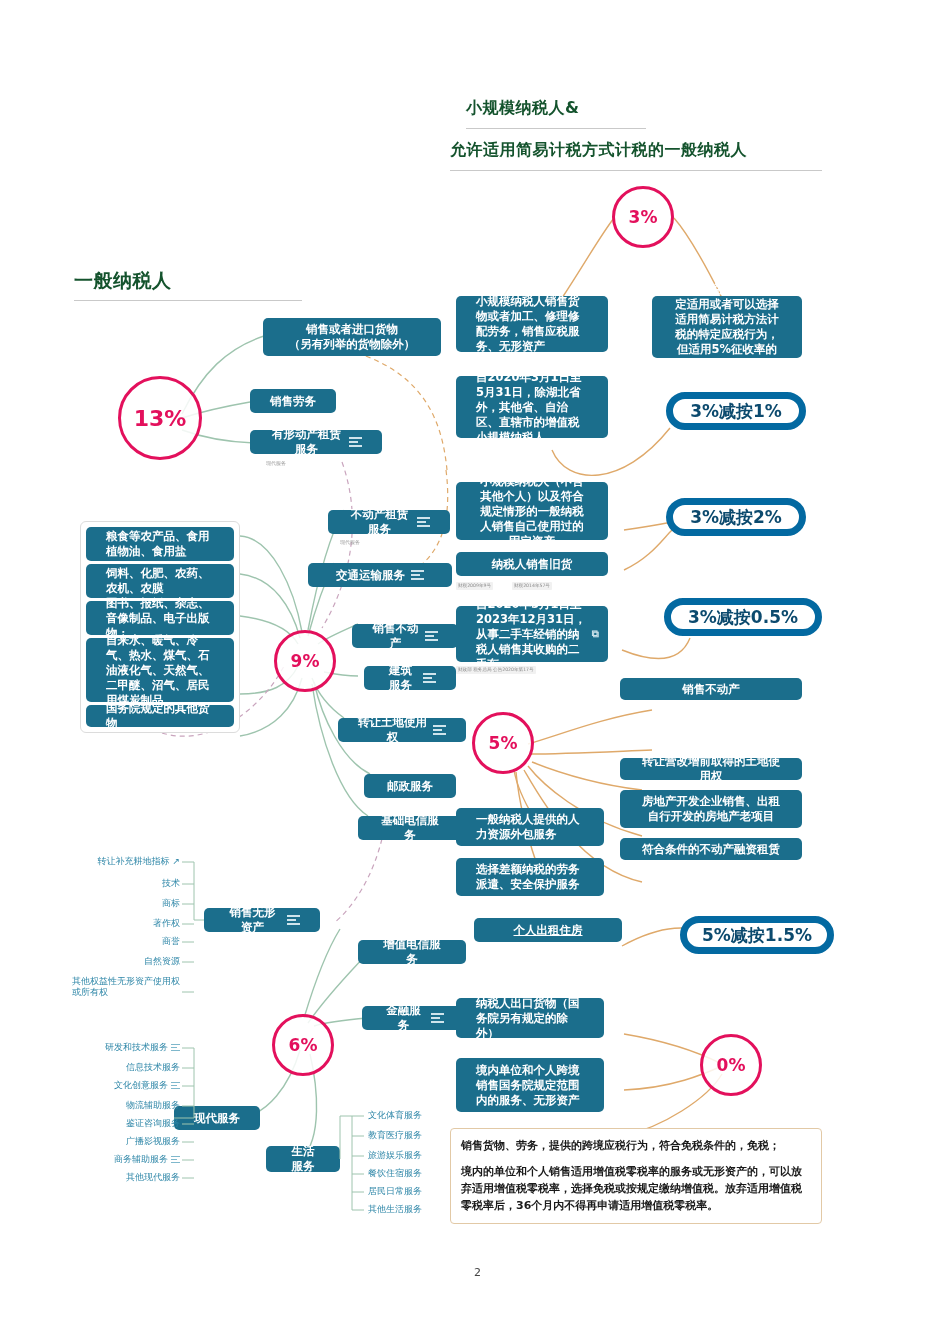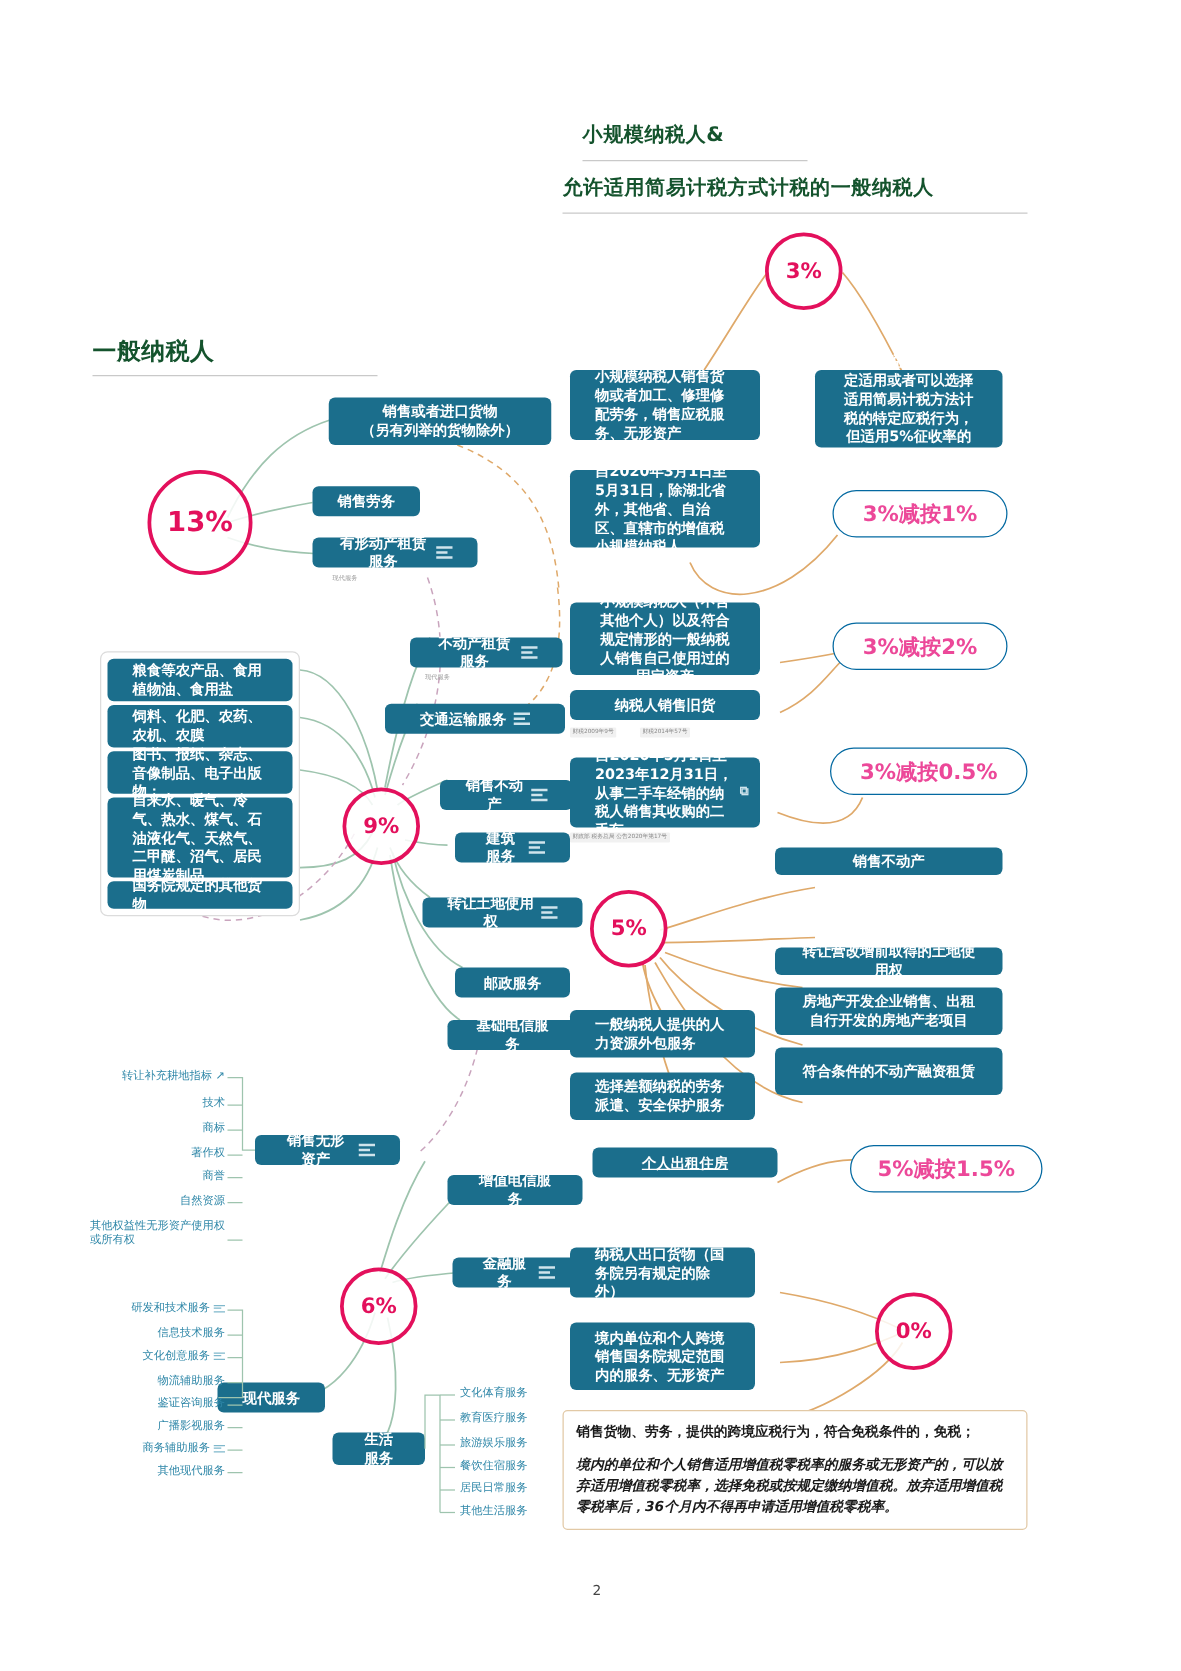"3%减按1%" .pill { border: 1px solid #0369a1 -> 7px solid #0369a1; color: #ec4899 -> #0c4a6e }
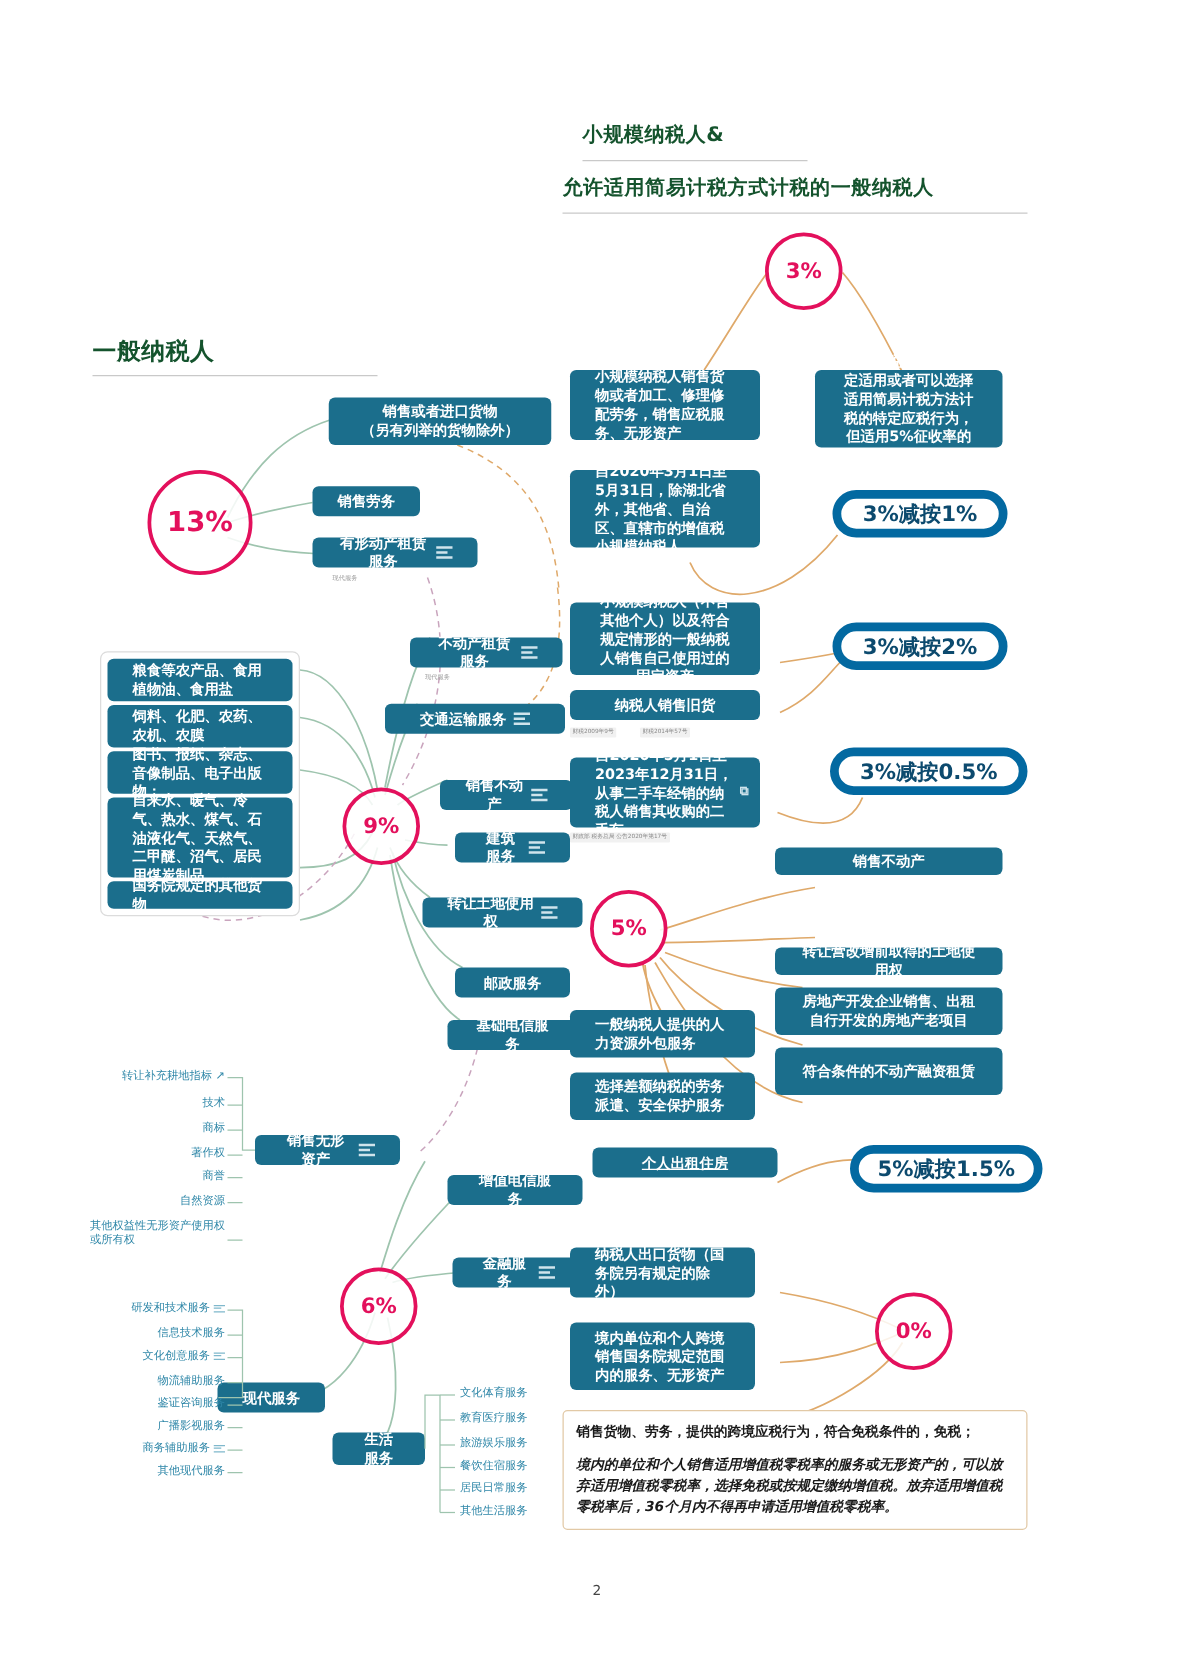"符合条件的不动产融资租赁" div.abs { height: 38px -> 22px }
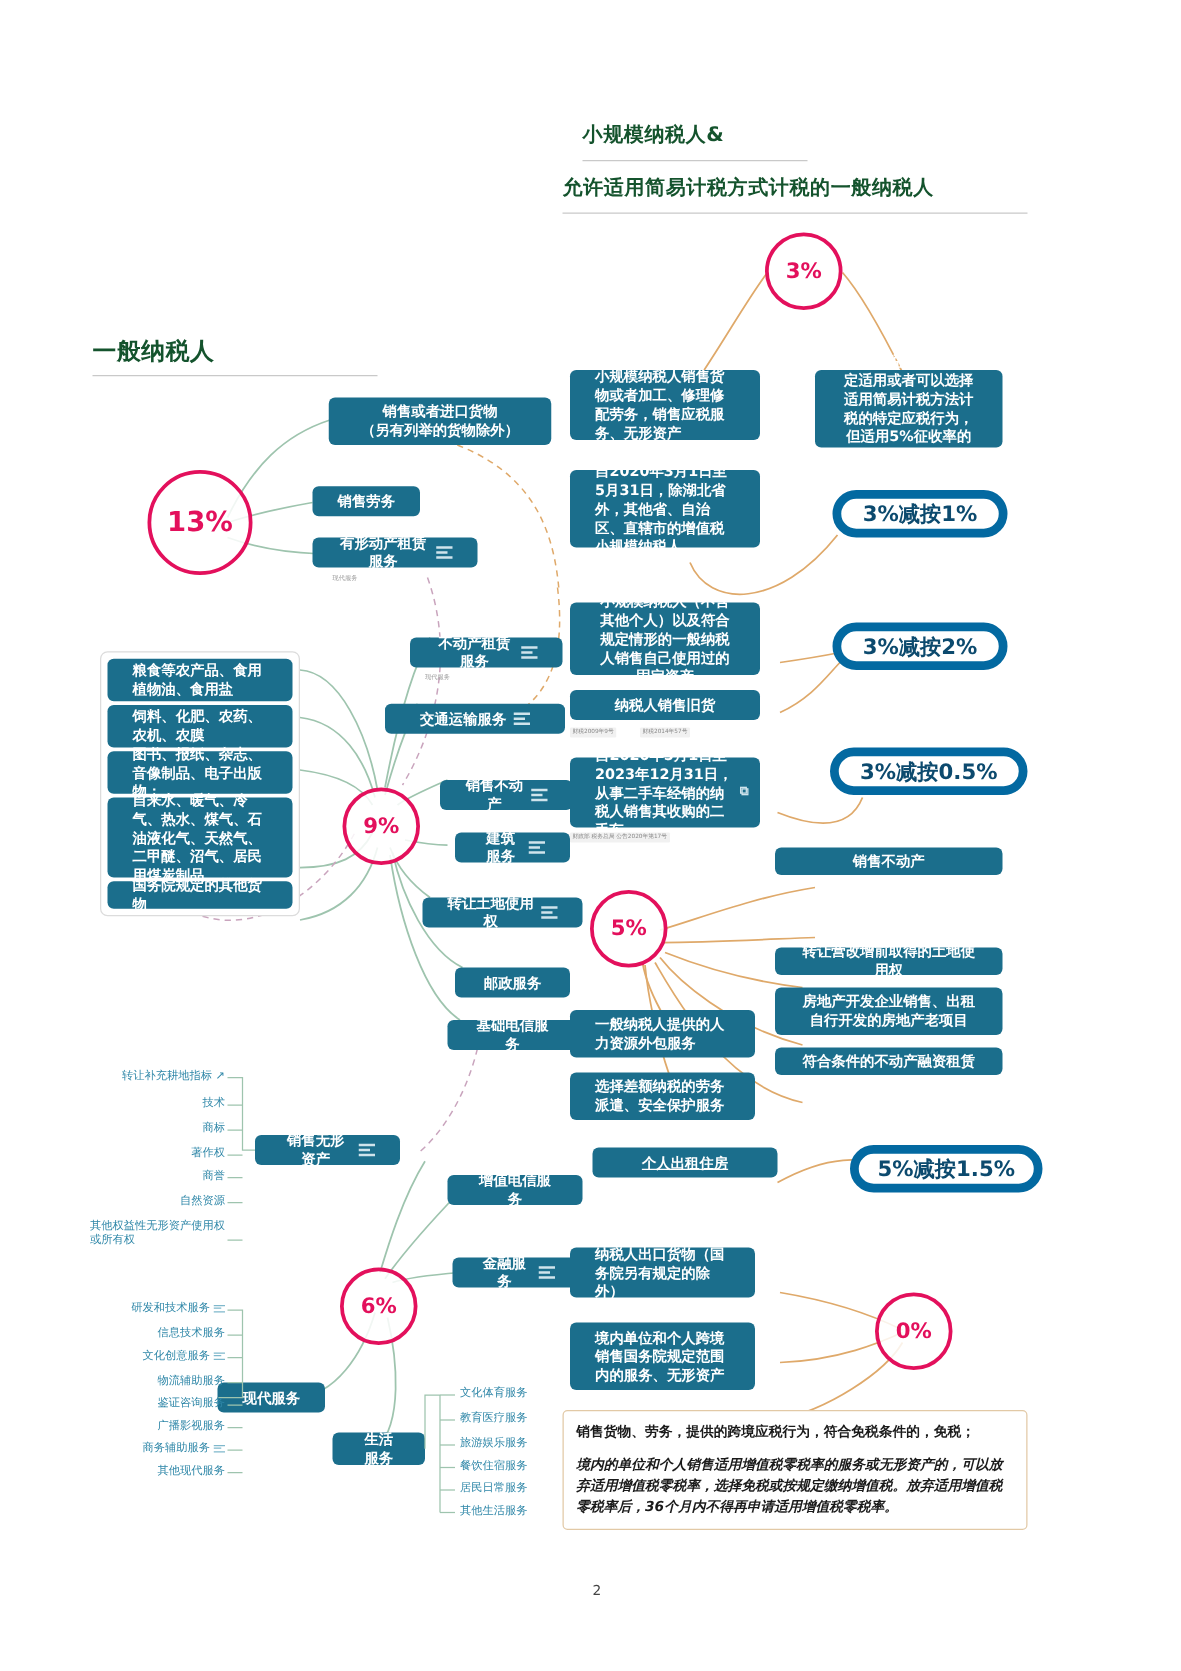"境内的单位和个人销售适用增值税零税率的服务或无形资产的，可以放弃适用增值税零税率" .note p:last-child { font-style: italic -> none }
